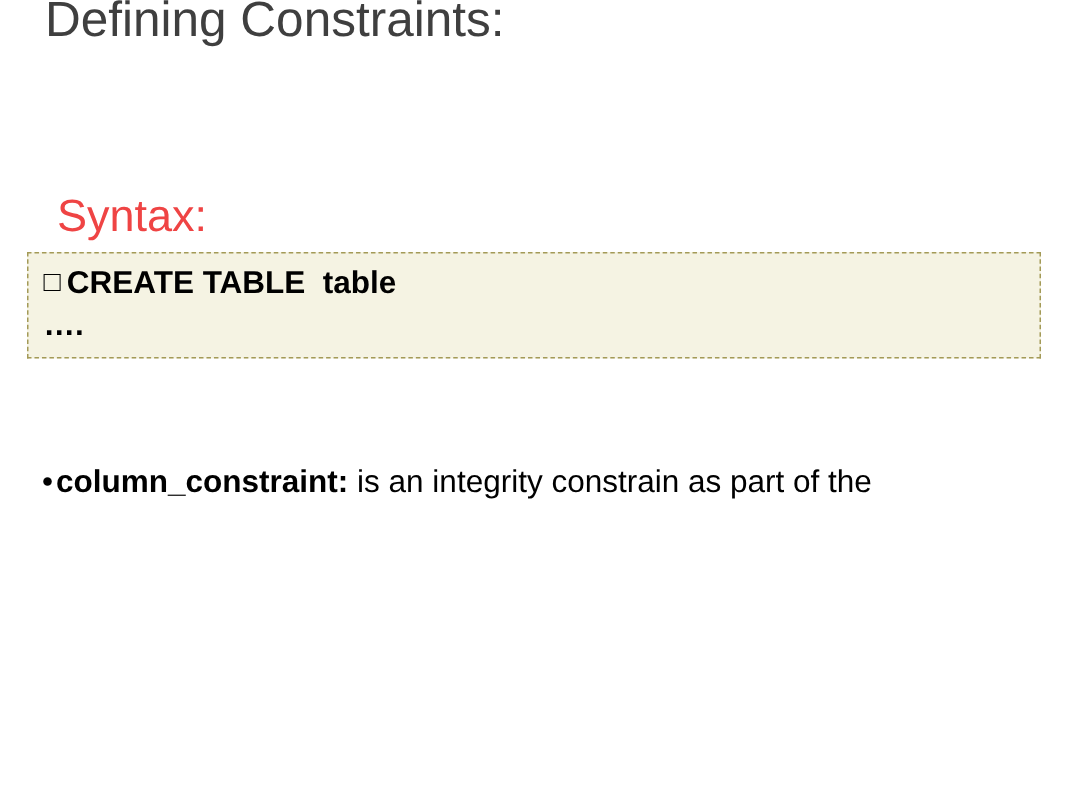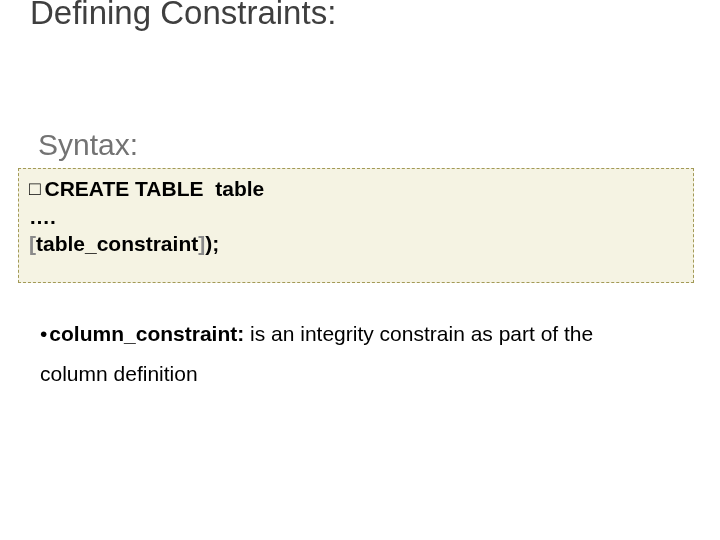"Syntax:" .syntax-label { color: #737373 -> #ef4444 }
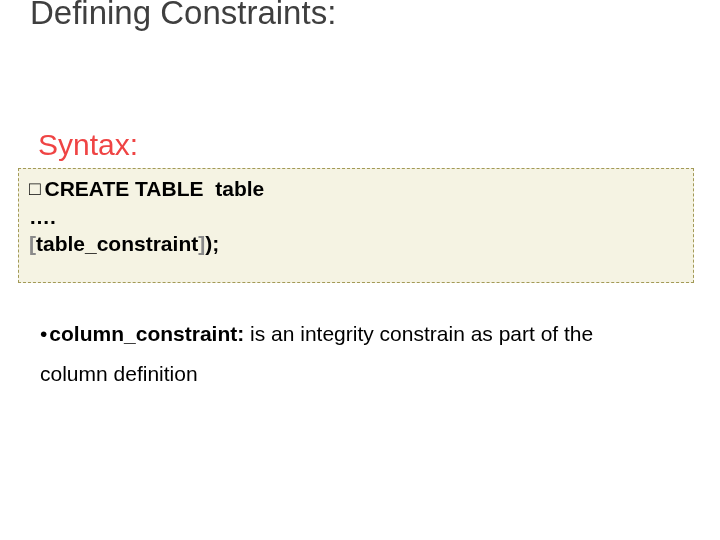"□ CREATE TABLE table" .code-box { padding: 6px 10px 24px 10px -> 6px 10px 8px 10px }
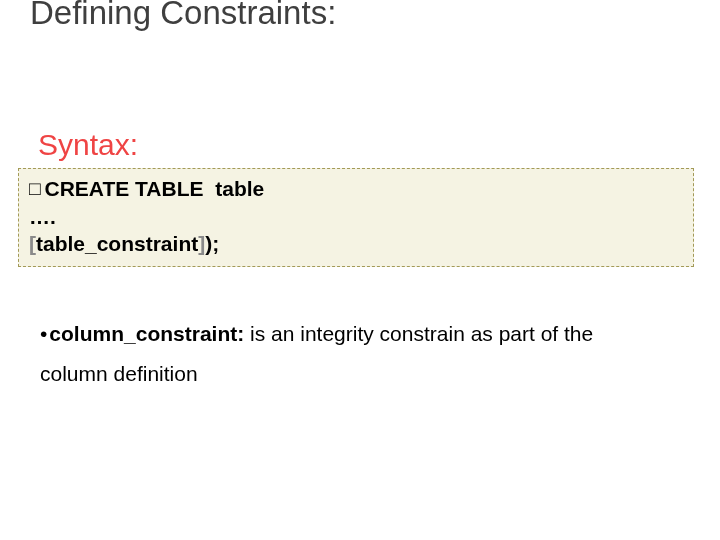"[table_constraint]);" div { html: <div> <span>[</span><span>table_constraint</span><span>]</span><span>);</span> </div> -> none }
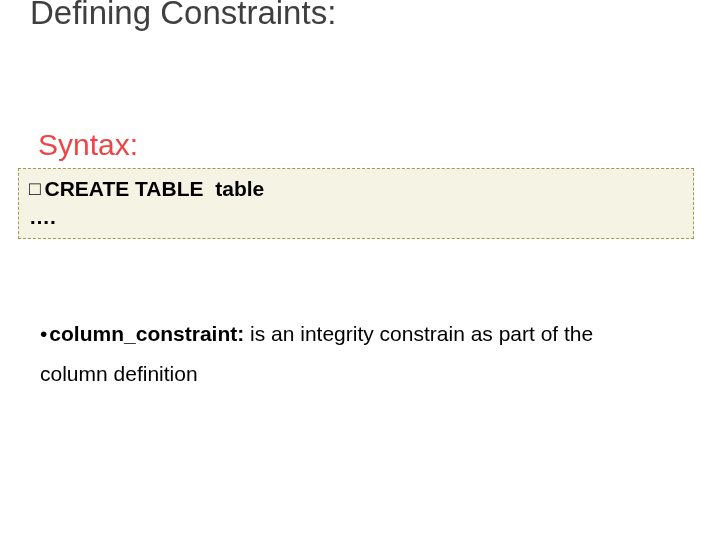"•column_constraint: is an integrity" .desc .row { margin: 12px -> 0 }
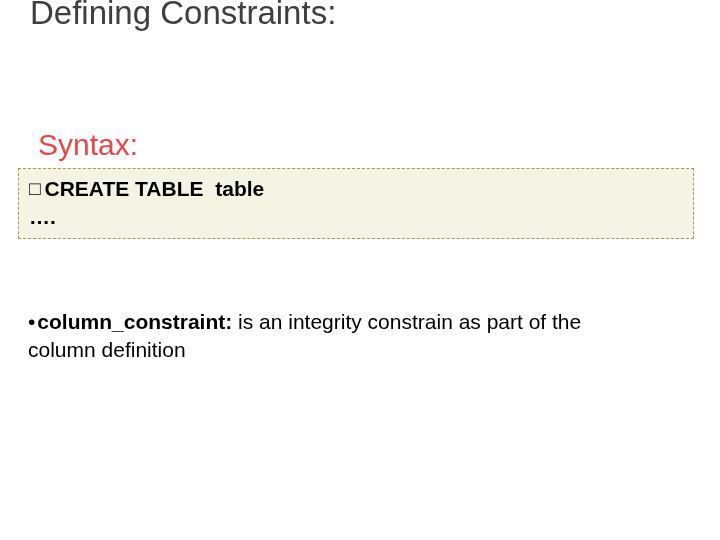"column definition" p.row { html: <p>column definition</p> -> none }
